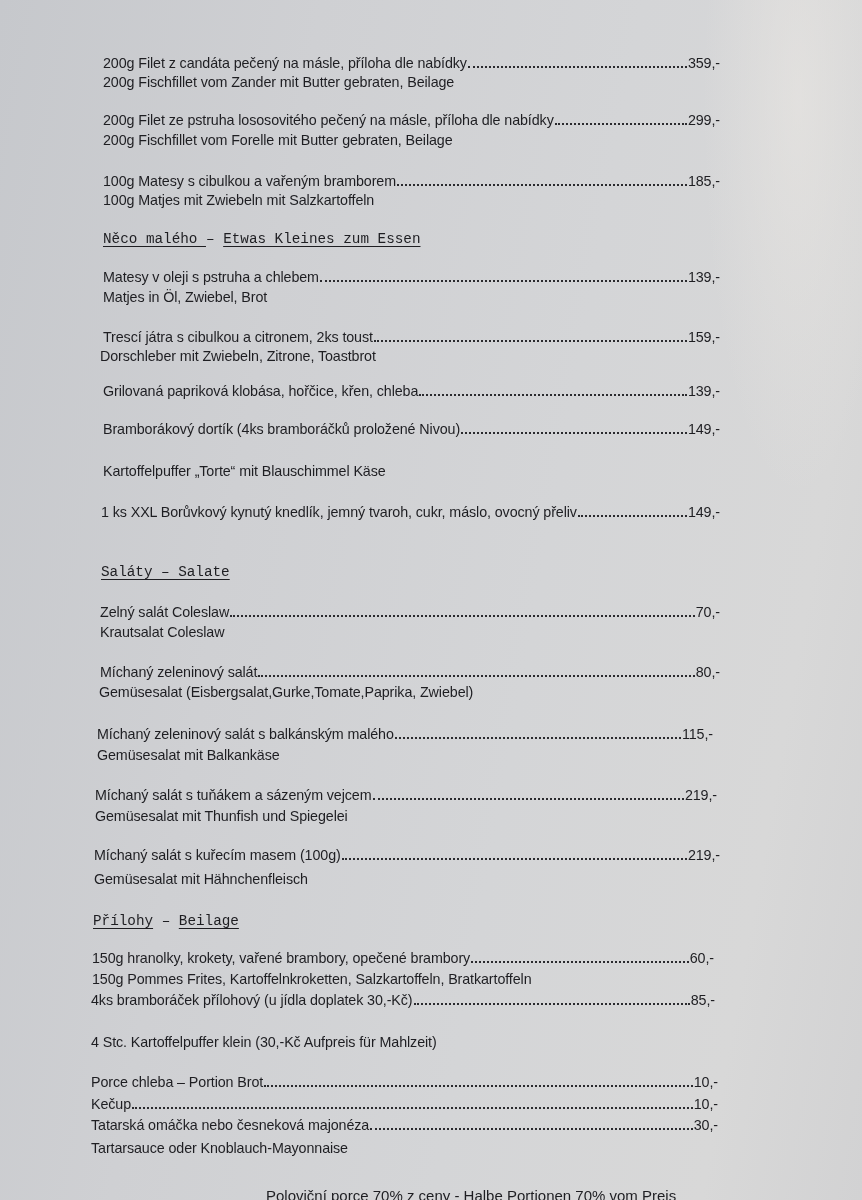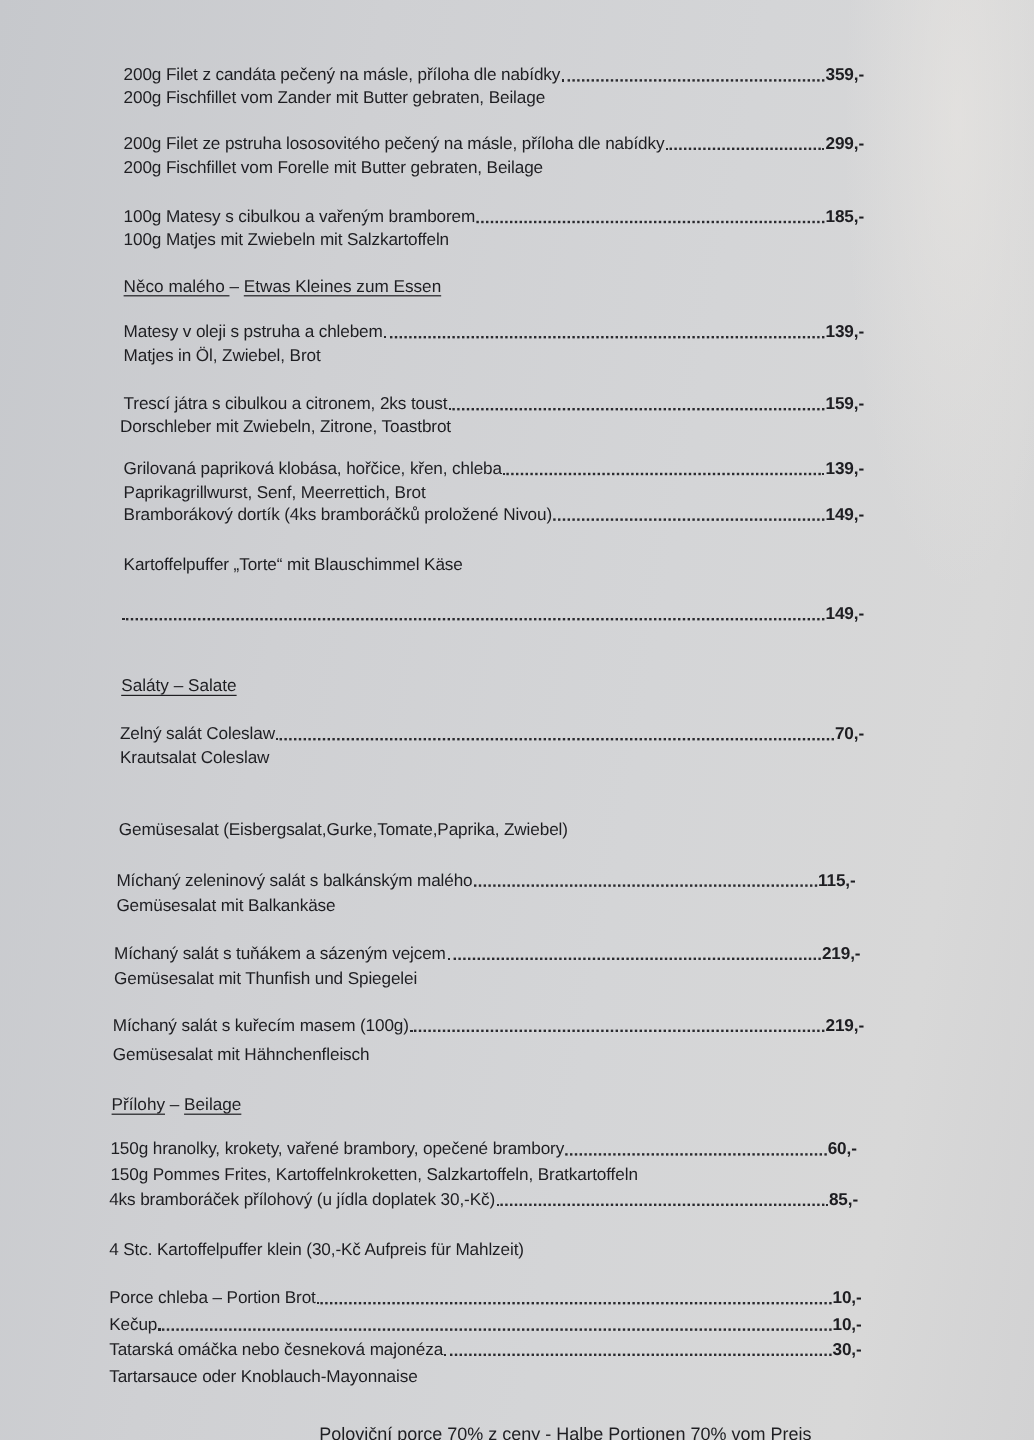"359,-" .line .price { font-weight: bold -> none }
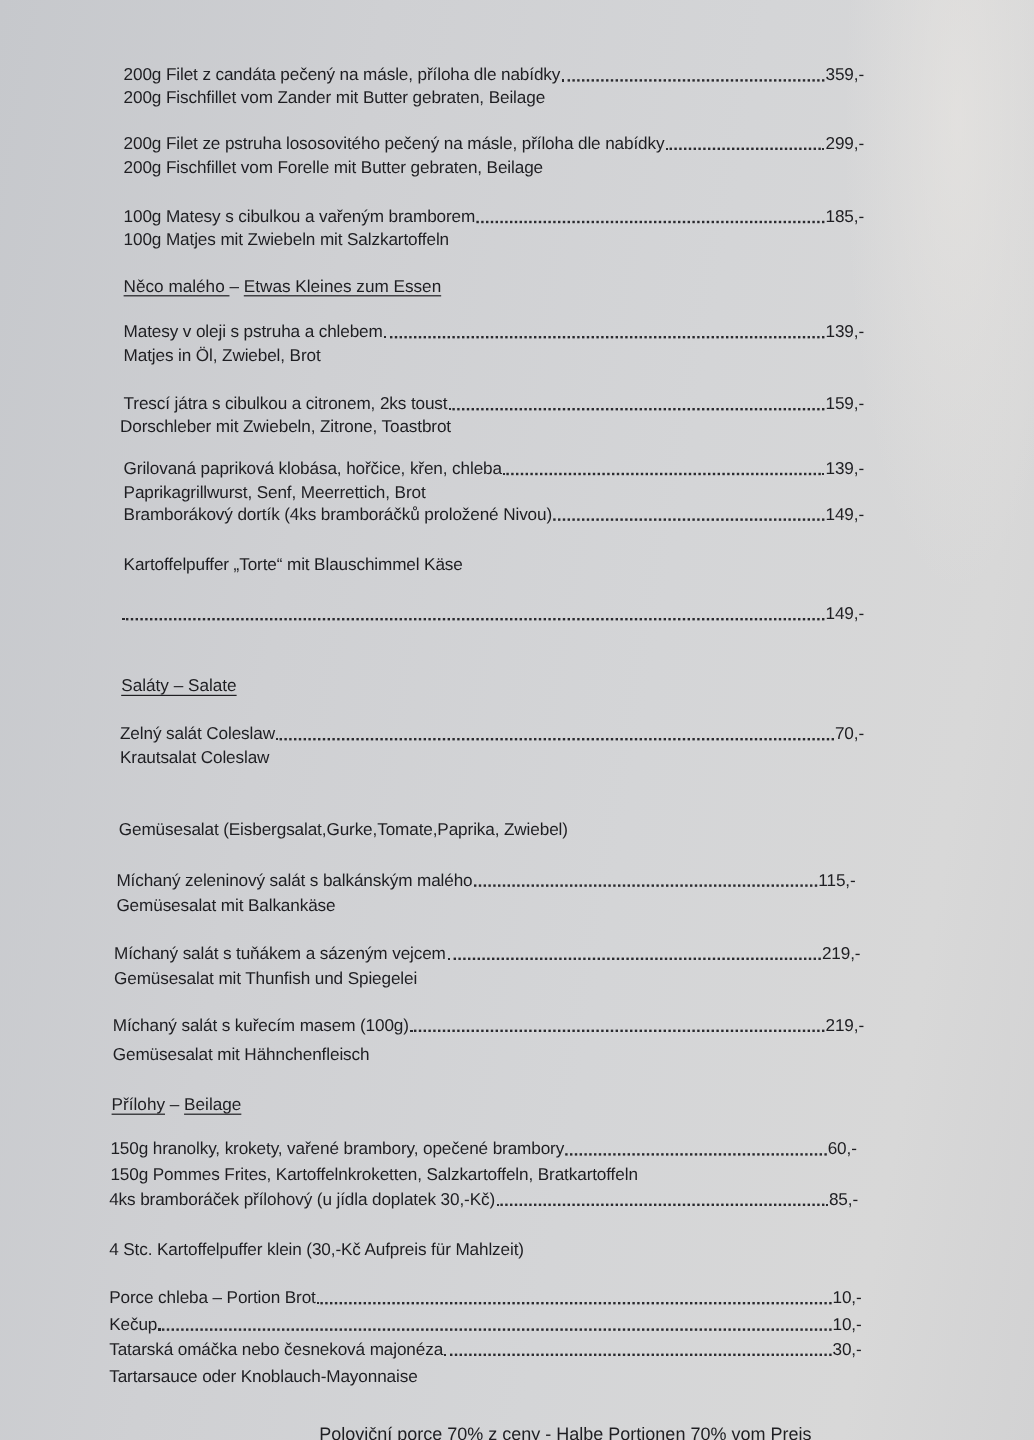"Něco malého – Etwas Kleines" .heading { font-family: none -> Liberation Mono, monospace }
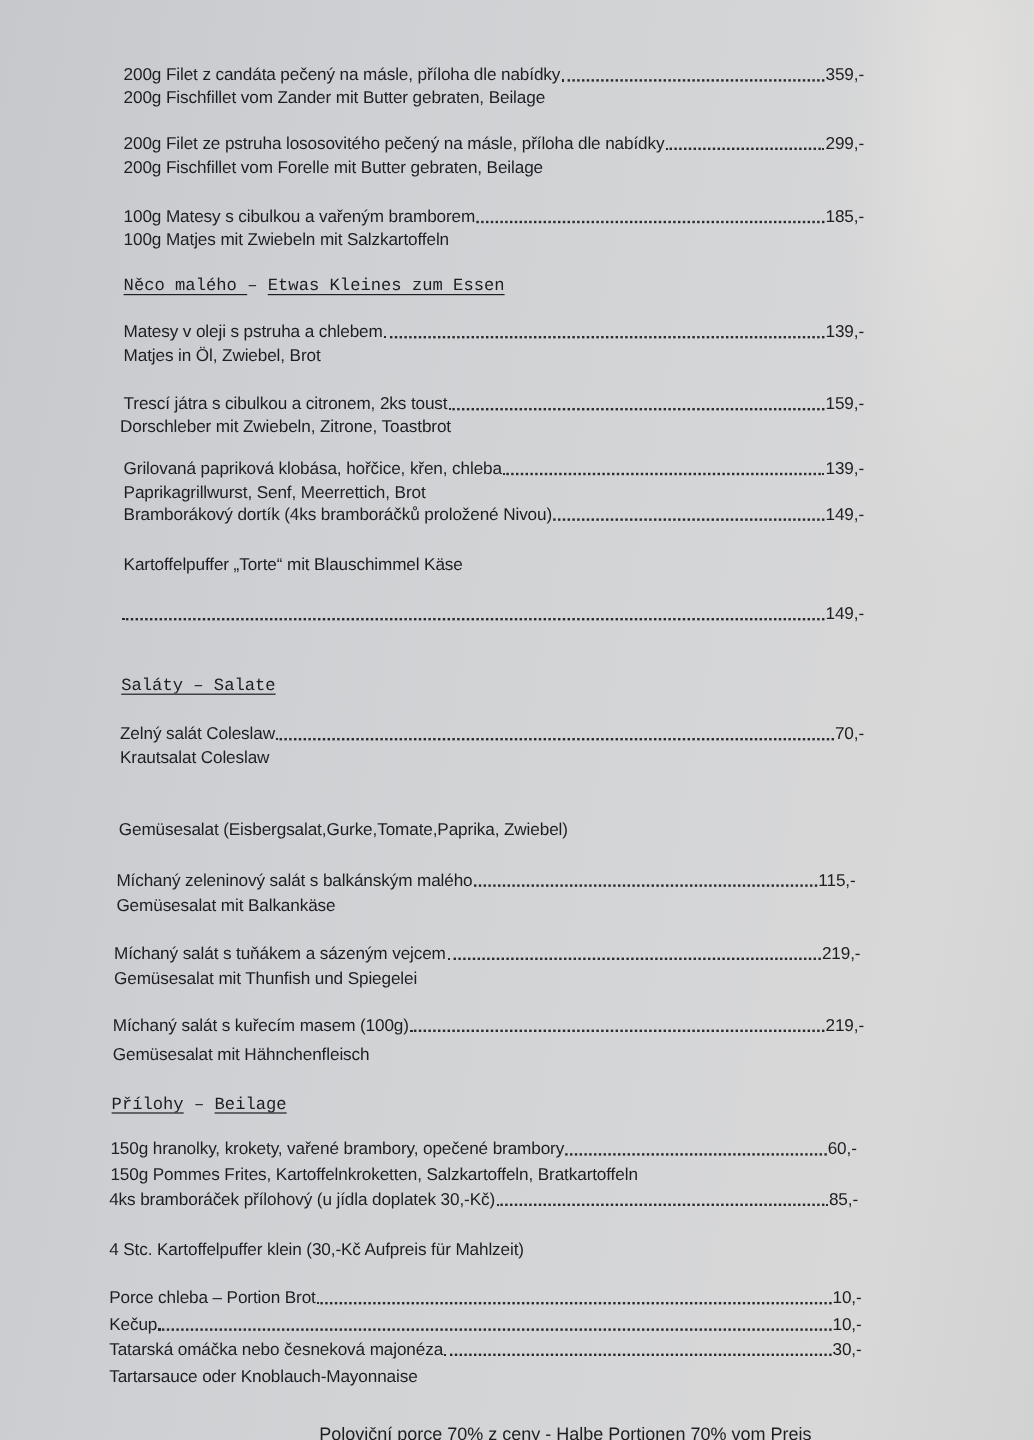"Paprikagrillwurst, Senf, Meerrettich," div.line { html: <div> <span>Paprikagrillwurst, Senf, Meerrettich, Brot</span> </div> -> none }
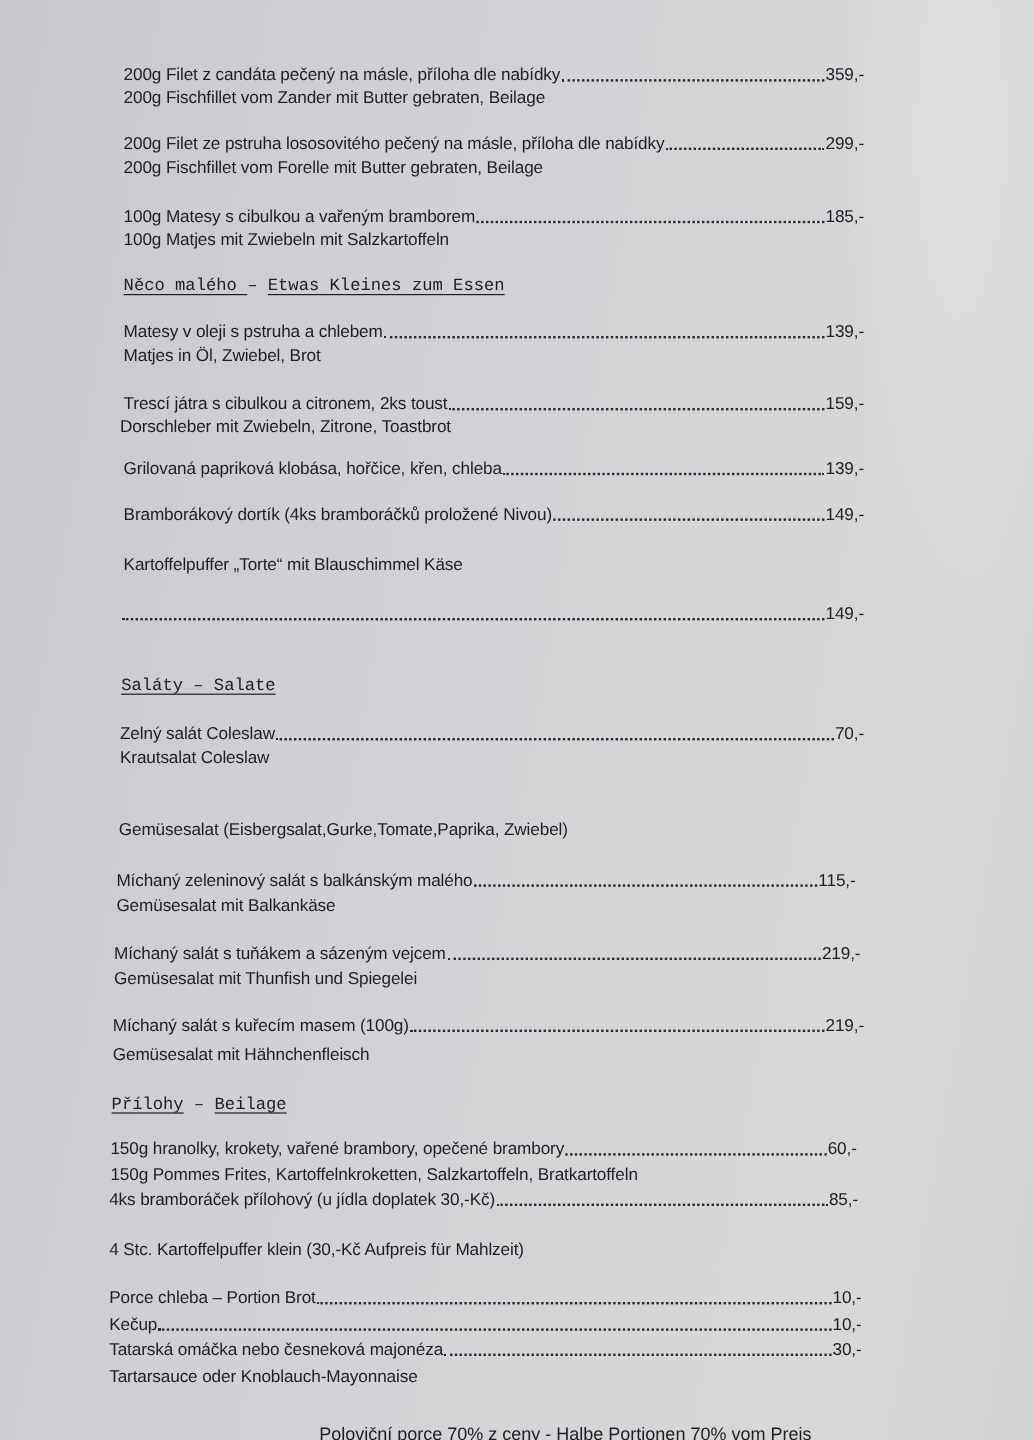"1 ks XXL Borůvkový kynutý" span.name { html: none -> <span>1 ks XXL Borůvkový kynutý knedlík, jemný tvaroh, cukr, máslo, ovocný přeliv</span> }
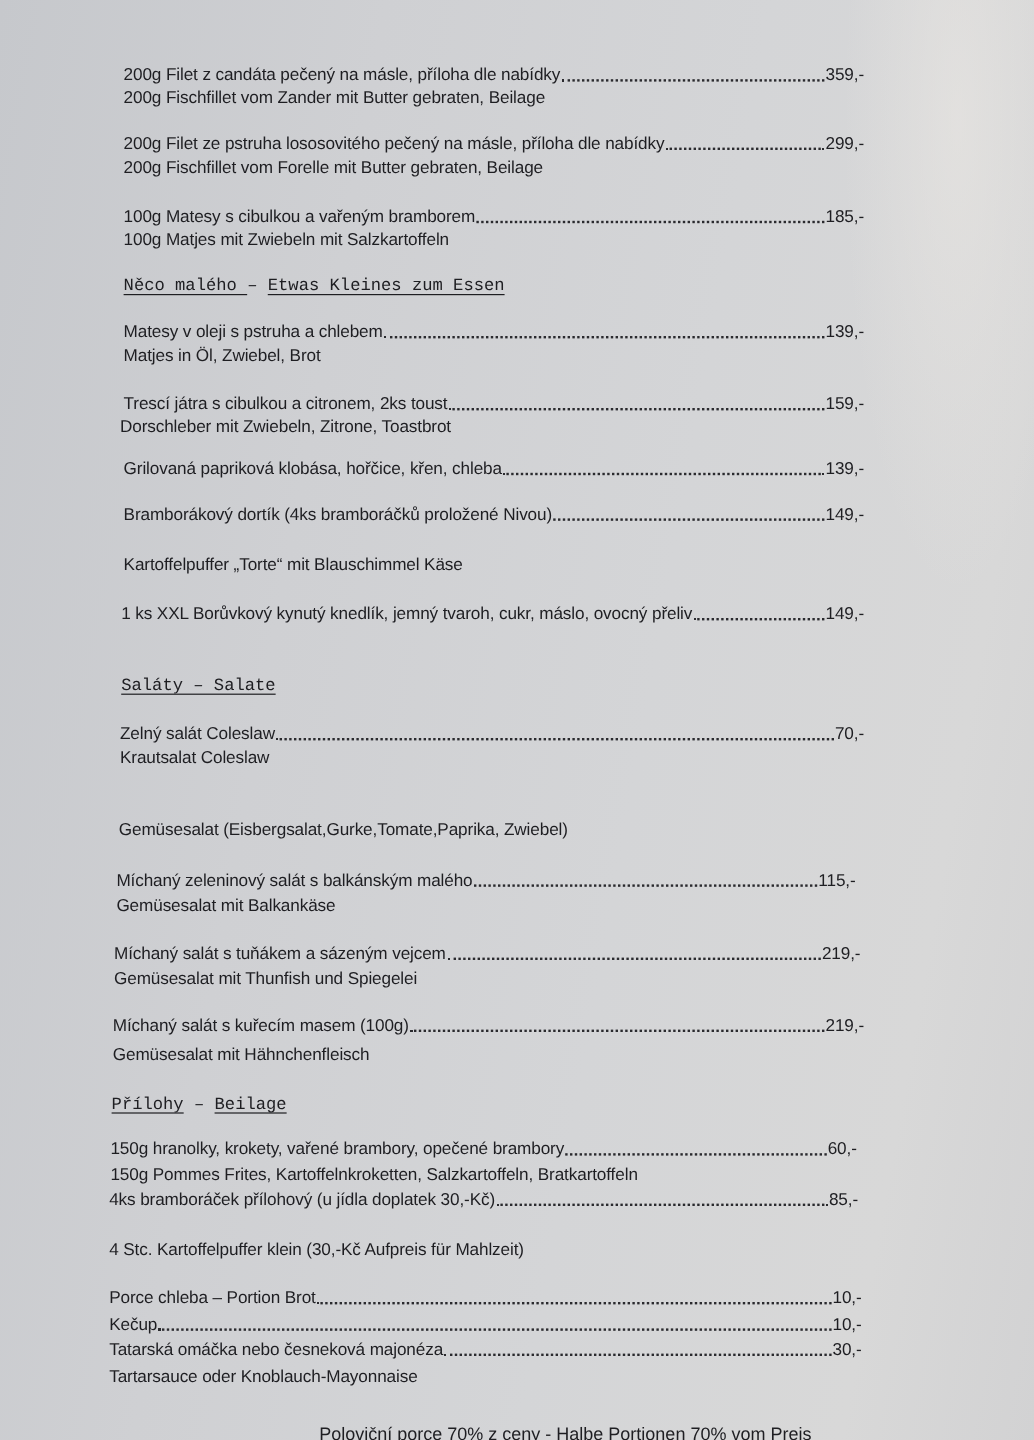"Míchaný zeleninový salát" div.line { html: none -> <div> <span>Míchaný zeleninový salát</span> <span></span> <span>80,-</span> </div> }
